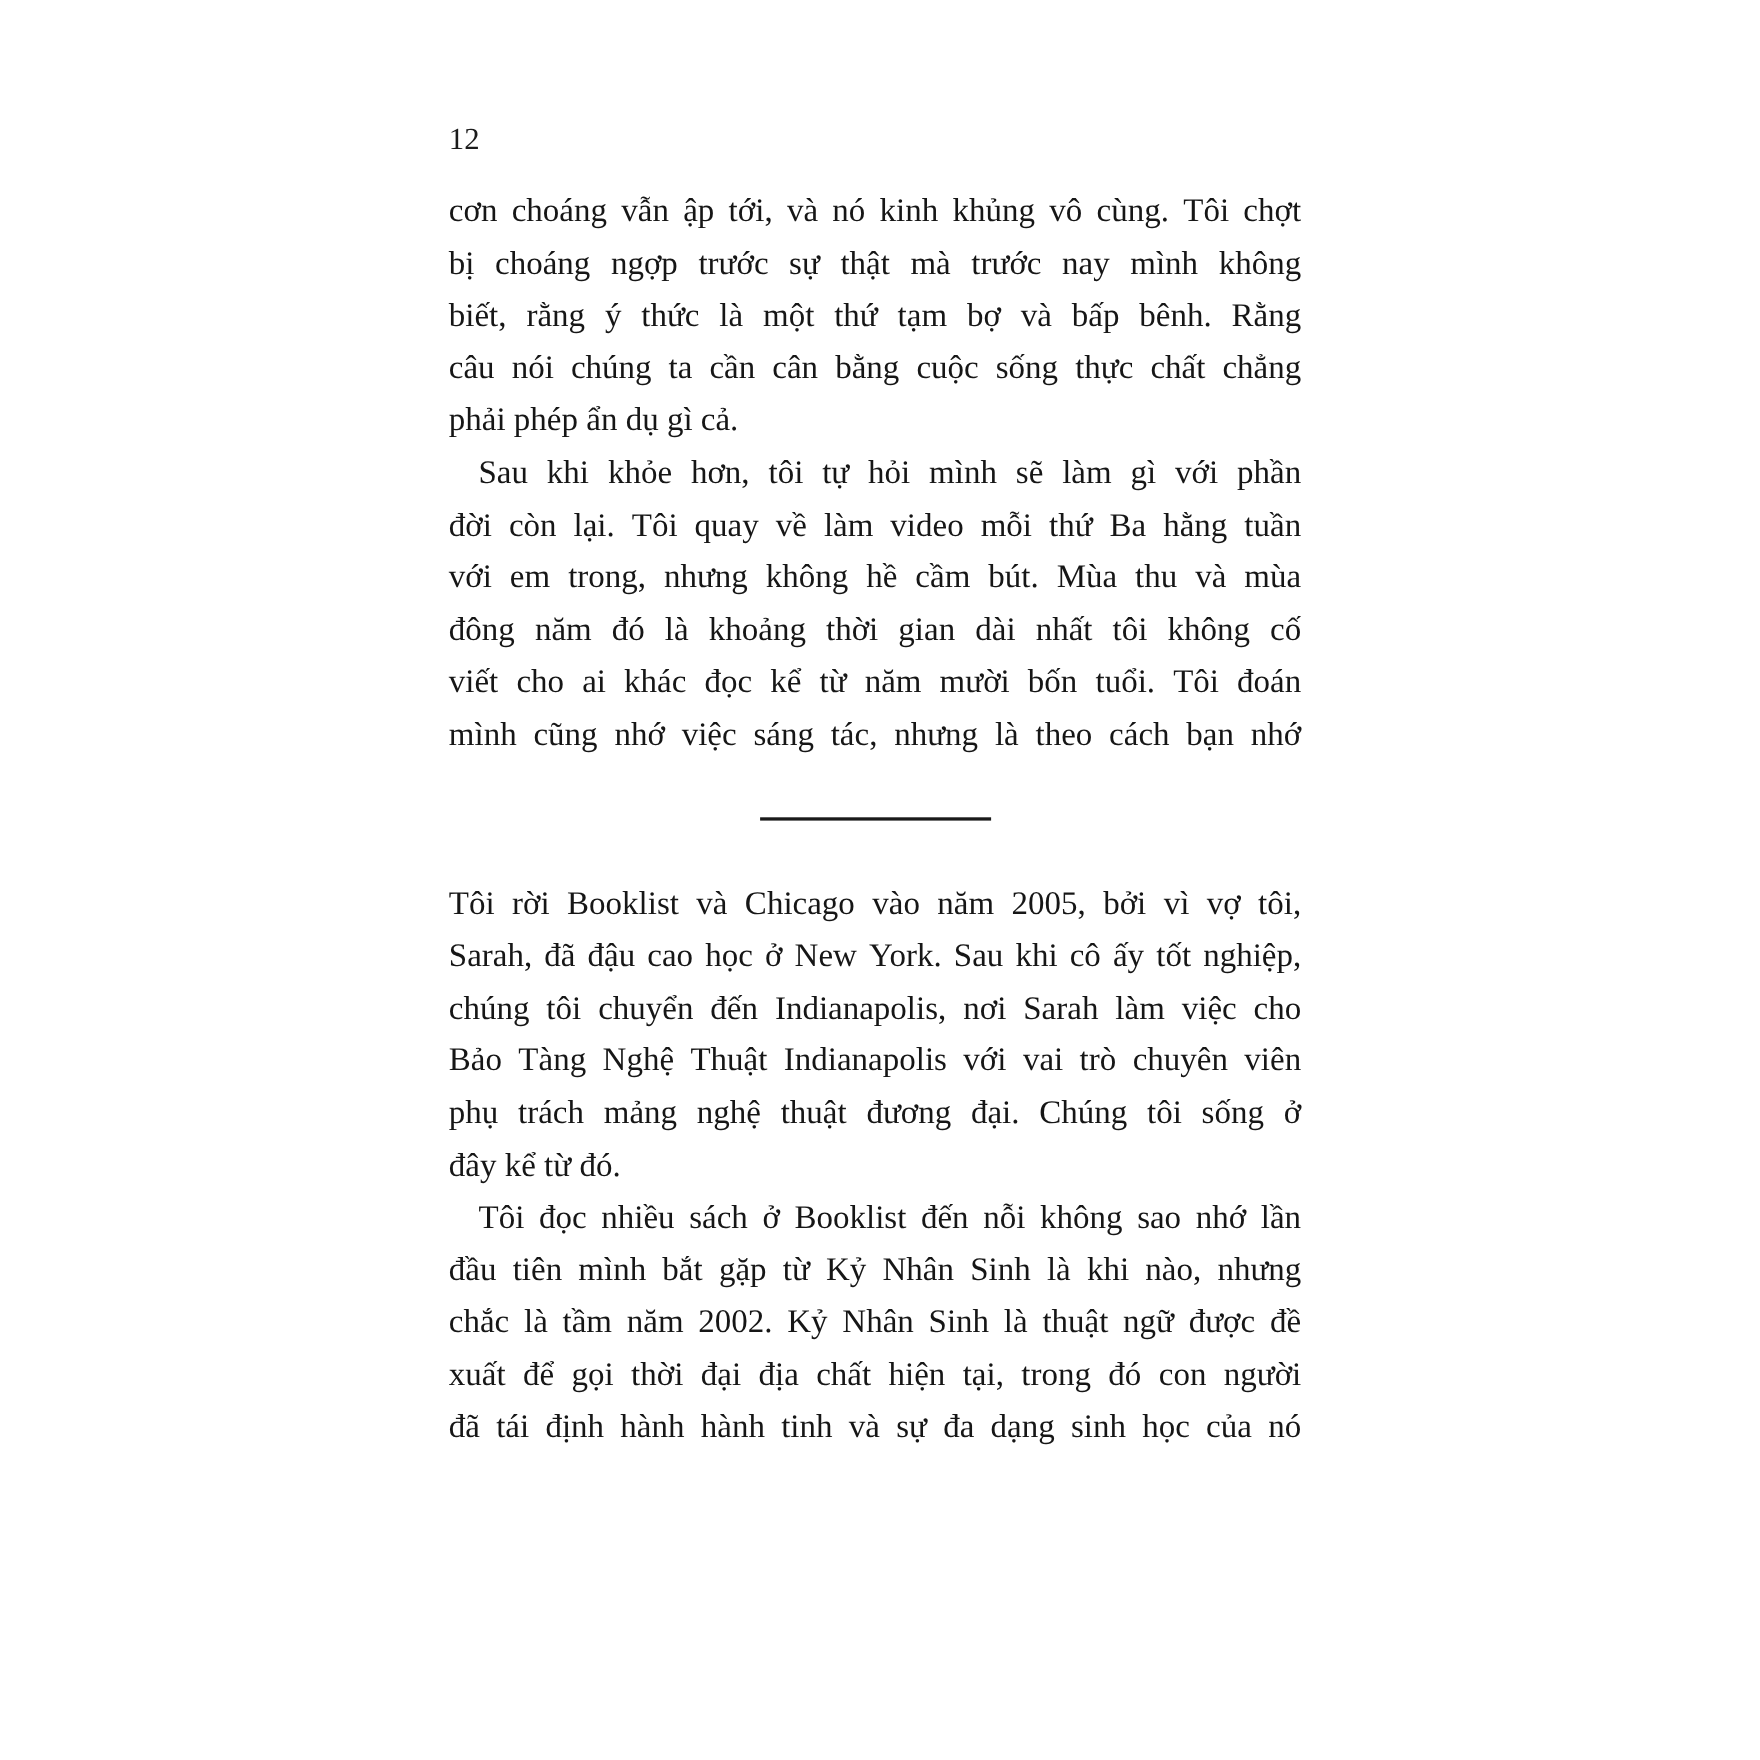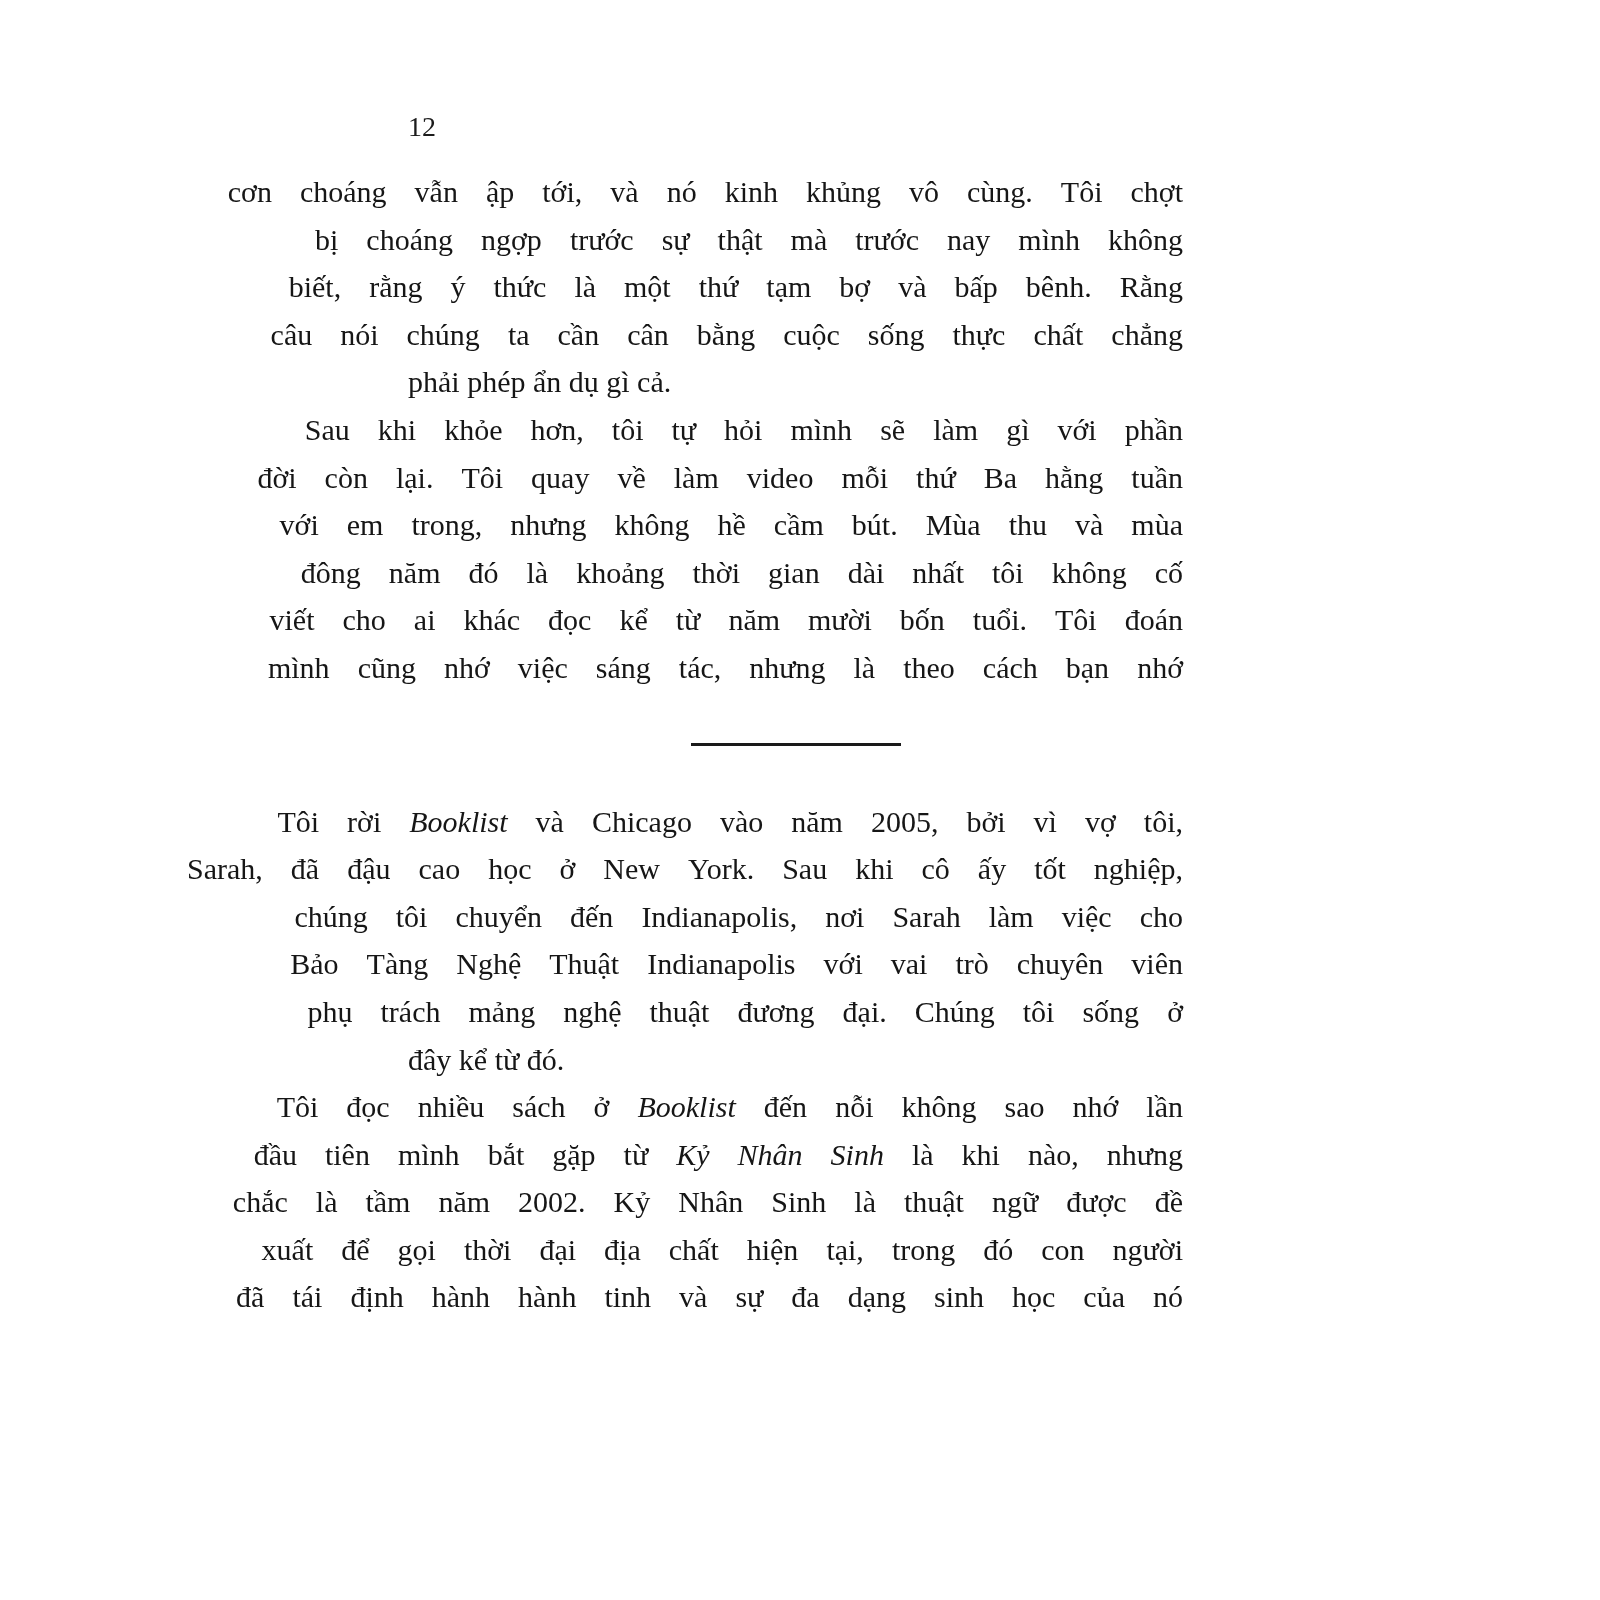"cơn" .pline { gap: 28px -> none; justify-content: flex-end -> space-between }
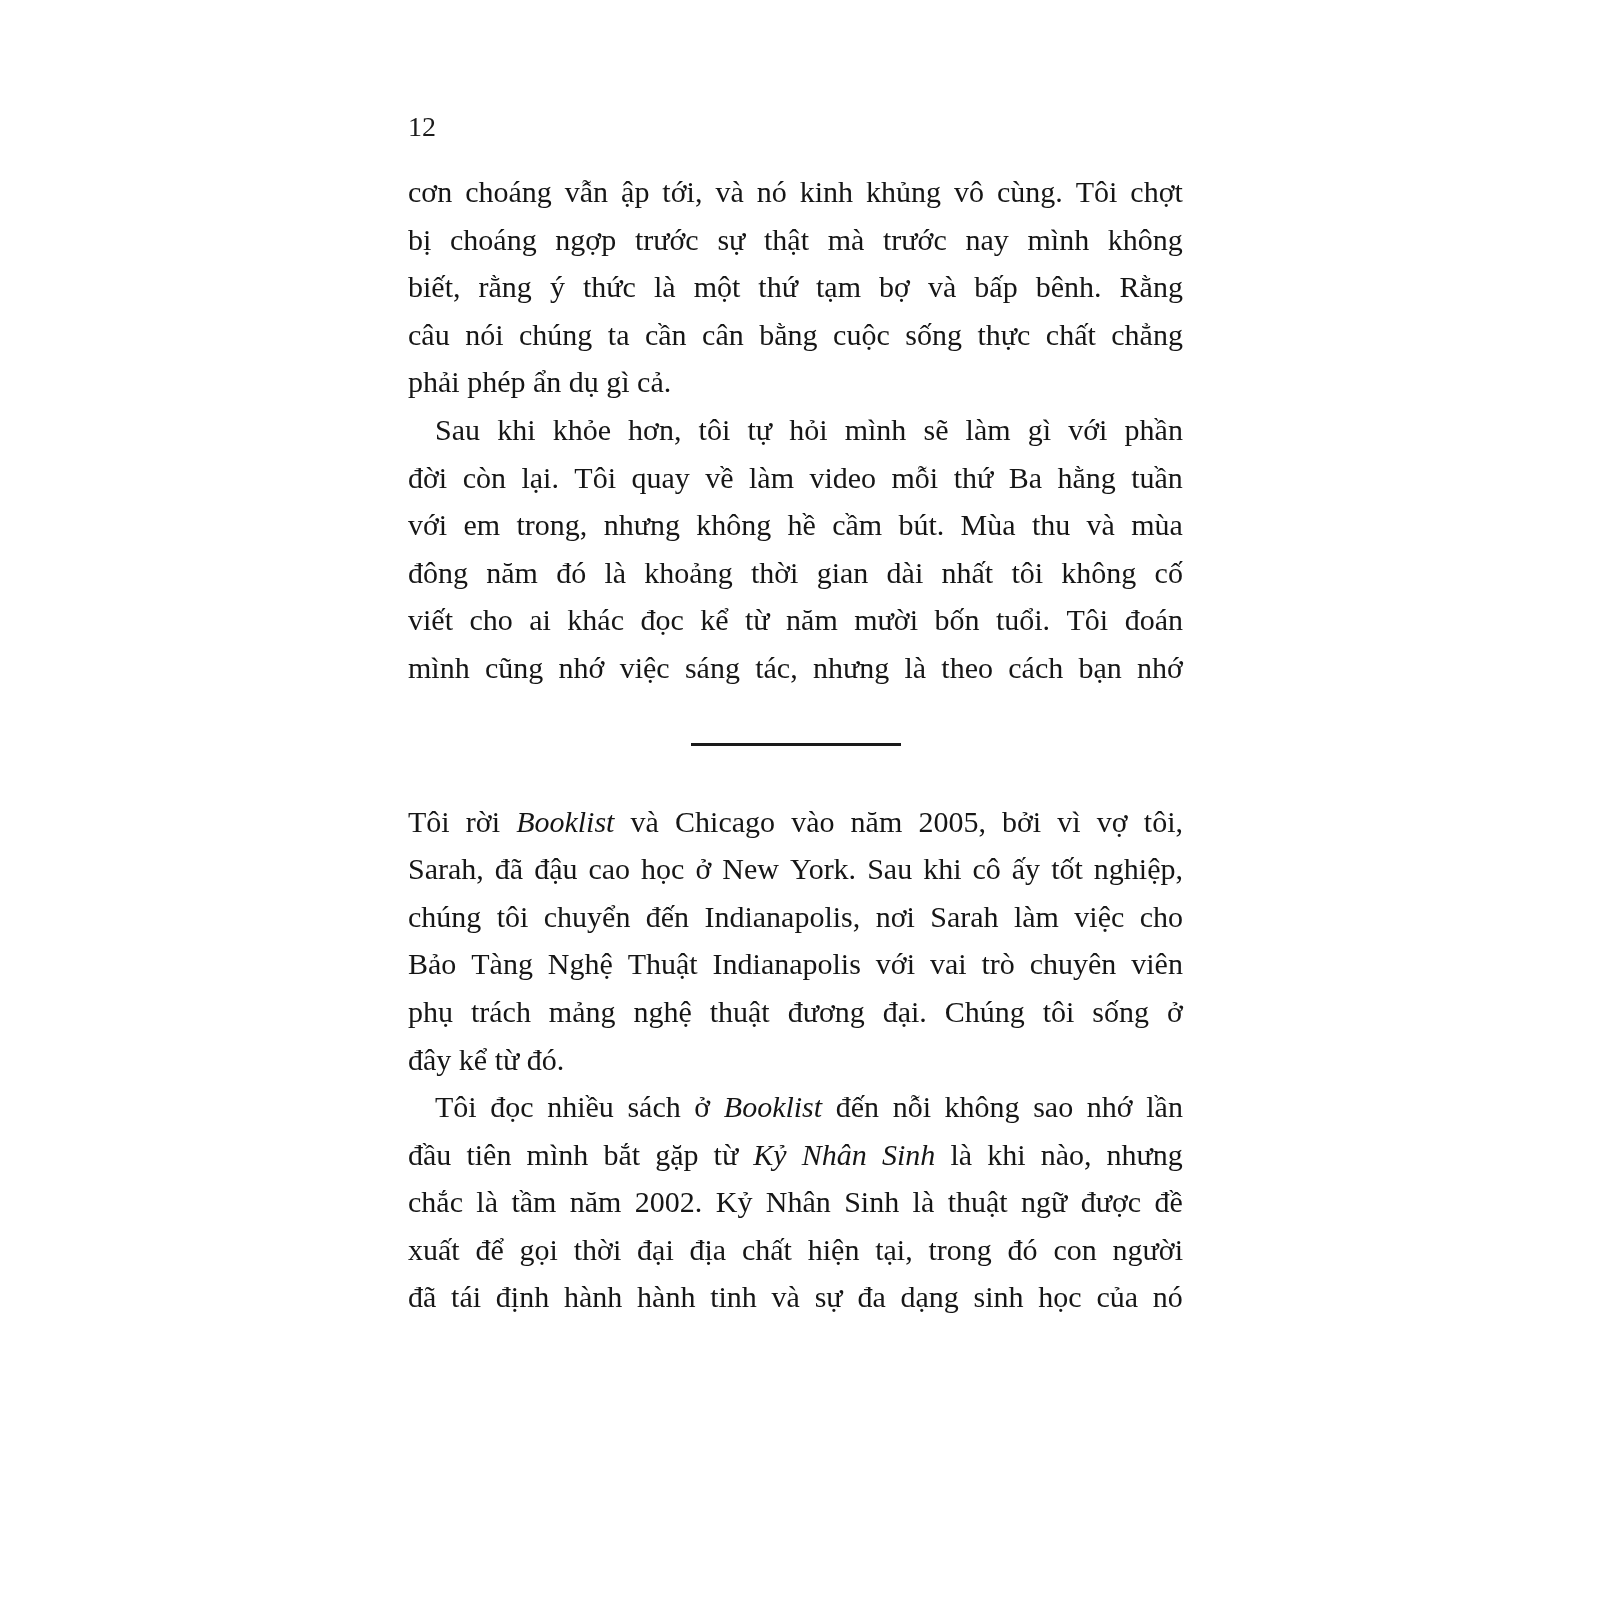"Booklist" .it { font-style: italic -> none }
